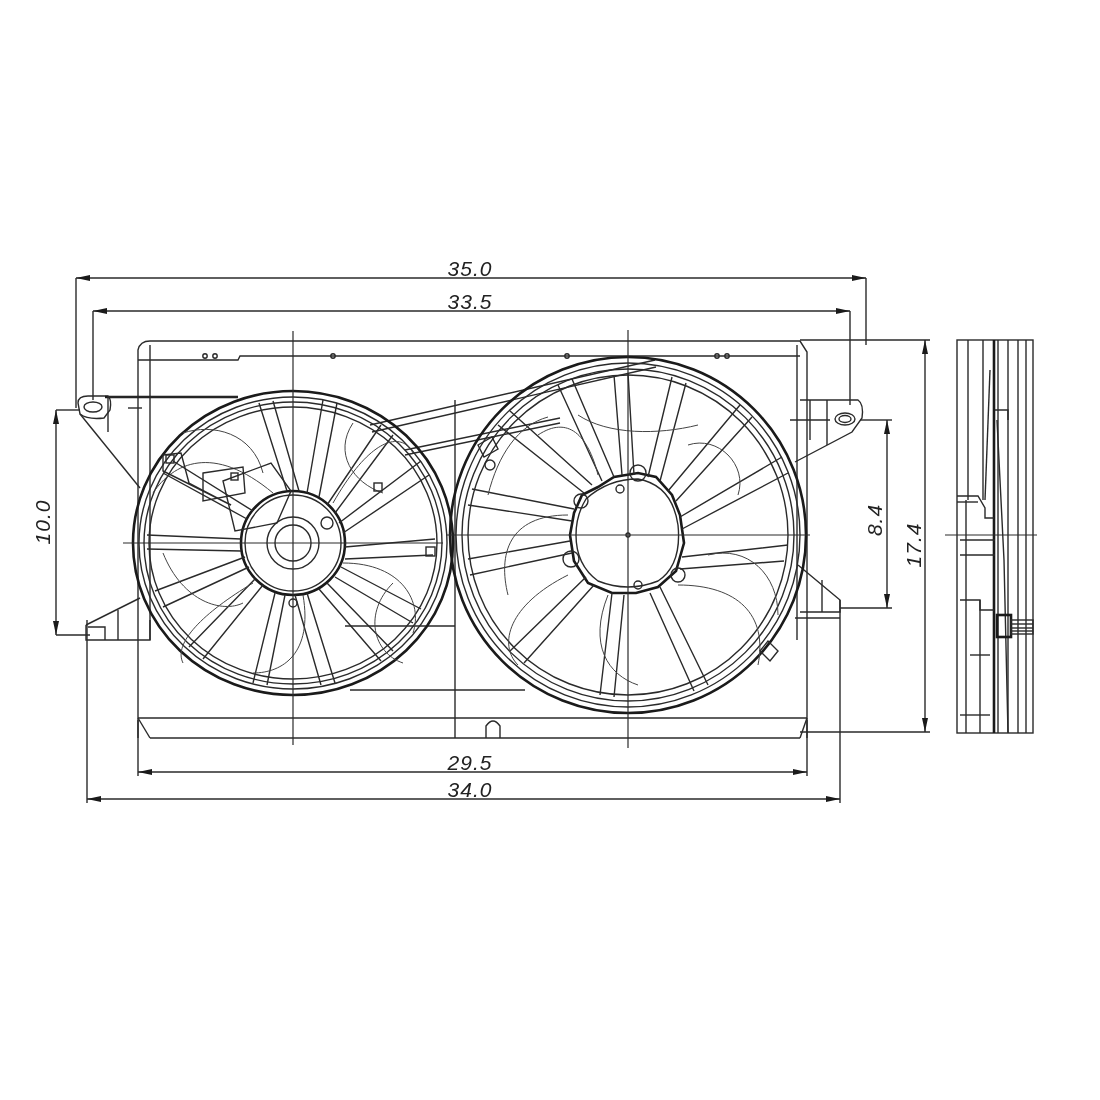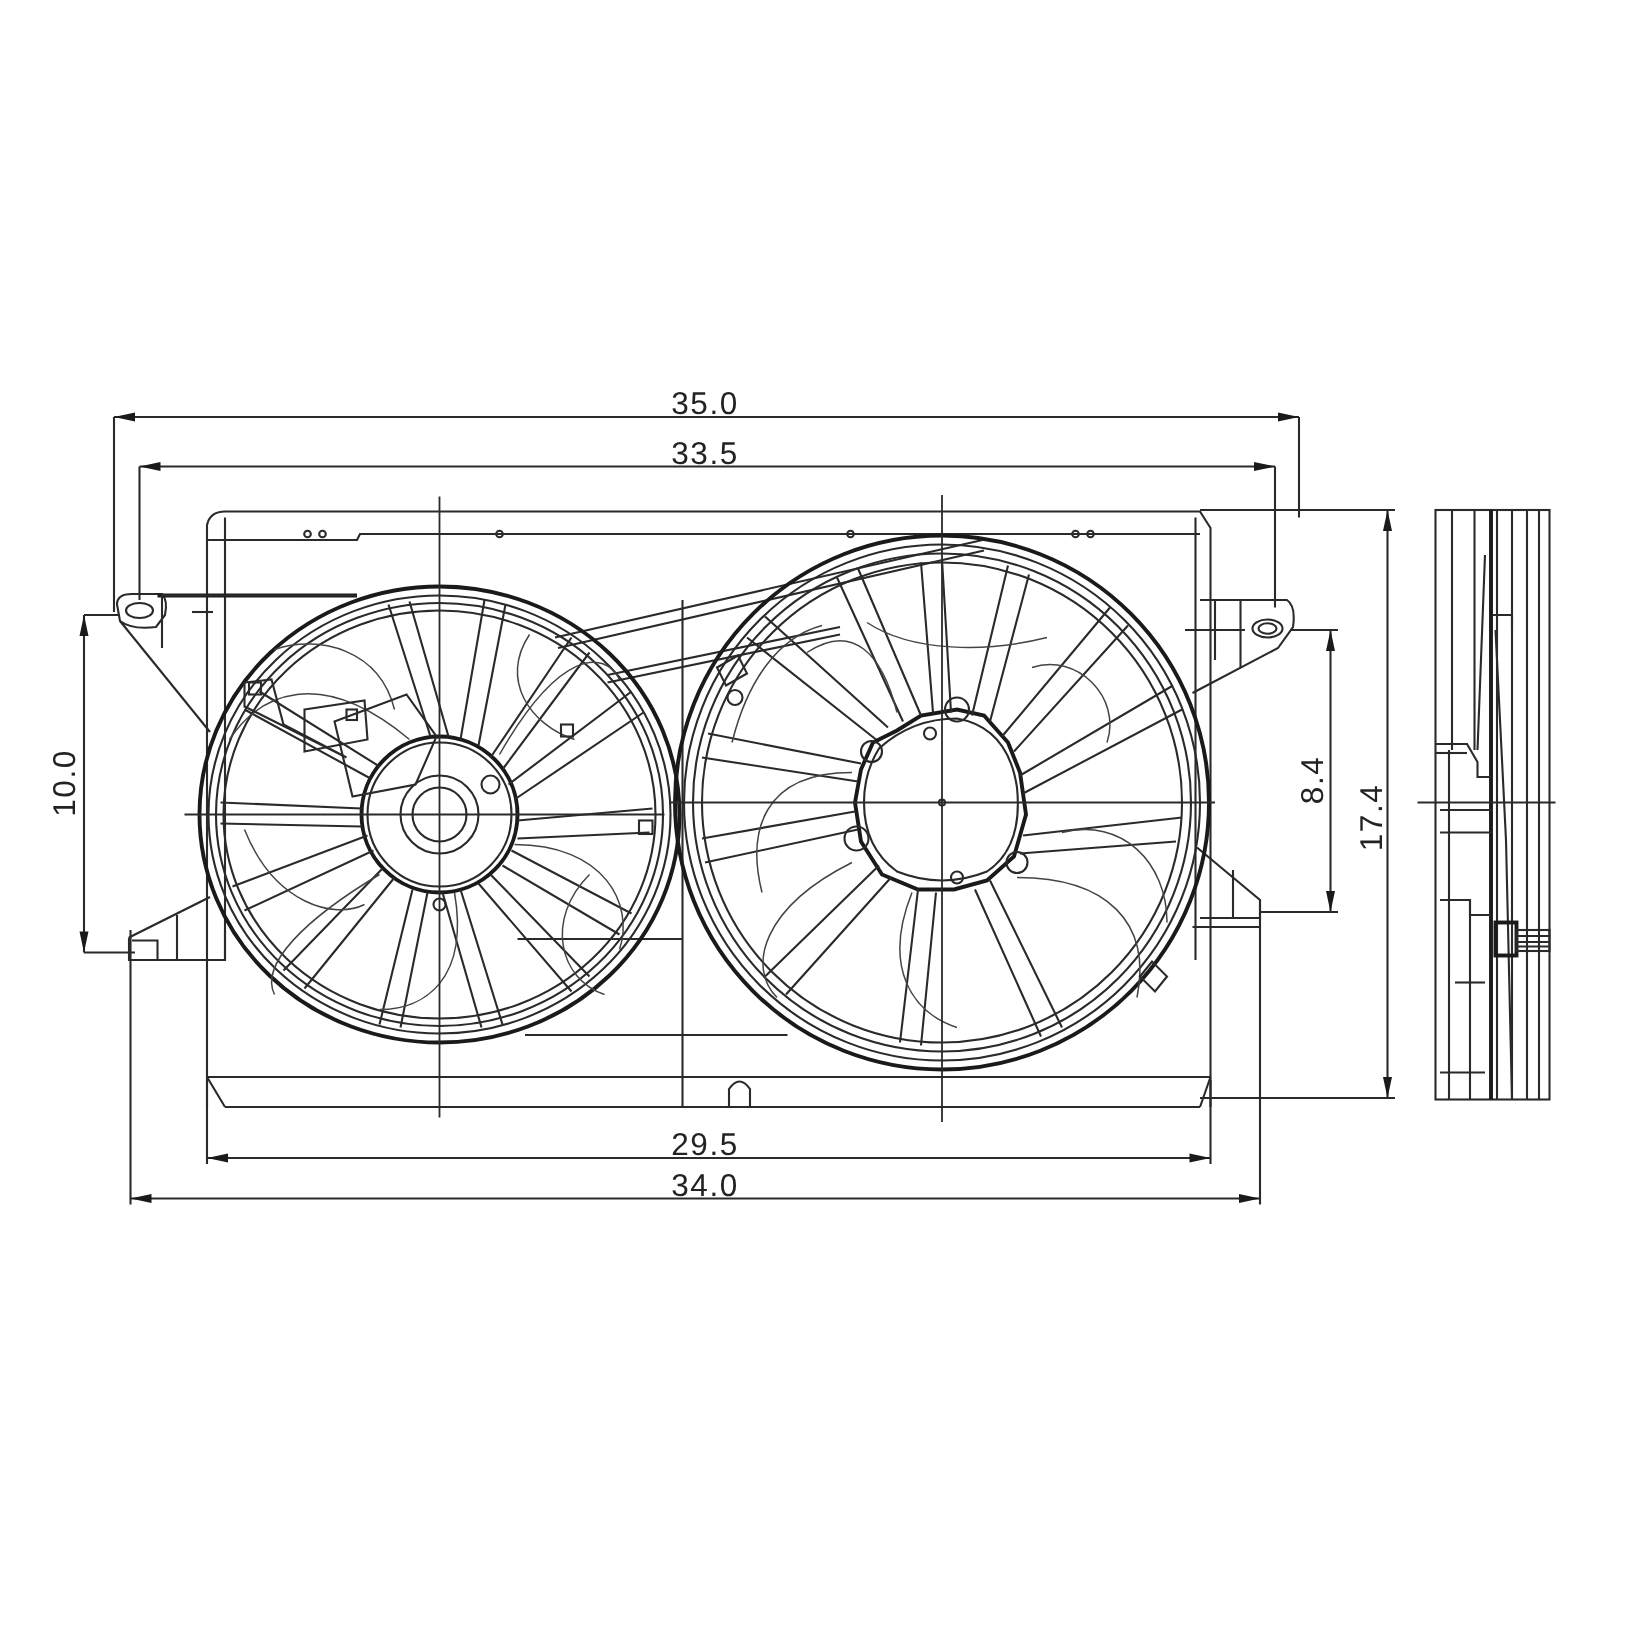"35.0" .sheet { font-style: none -> italic }
